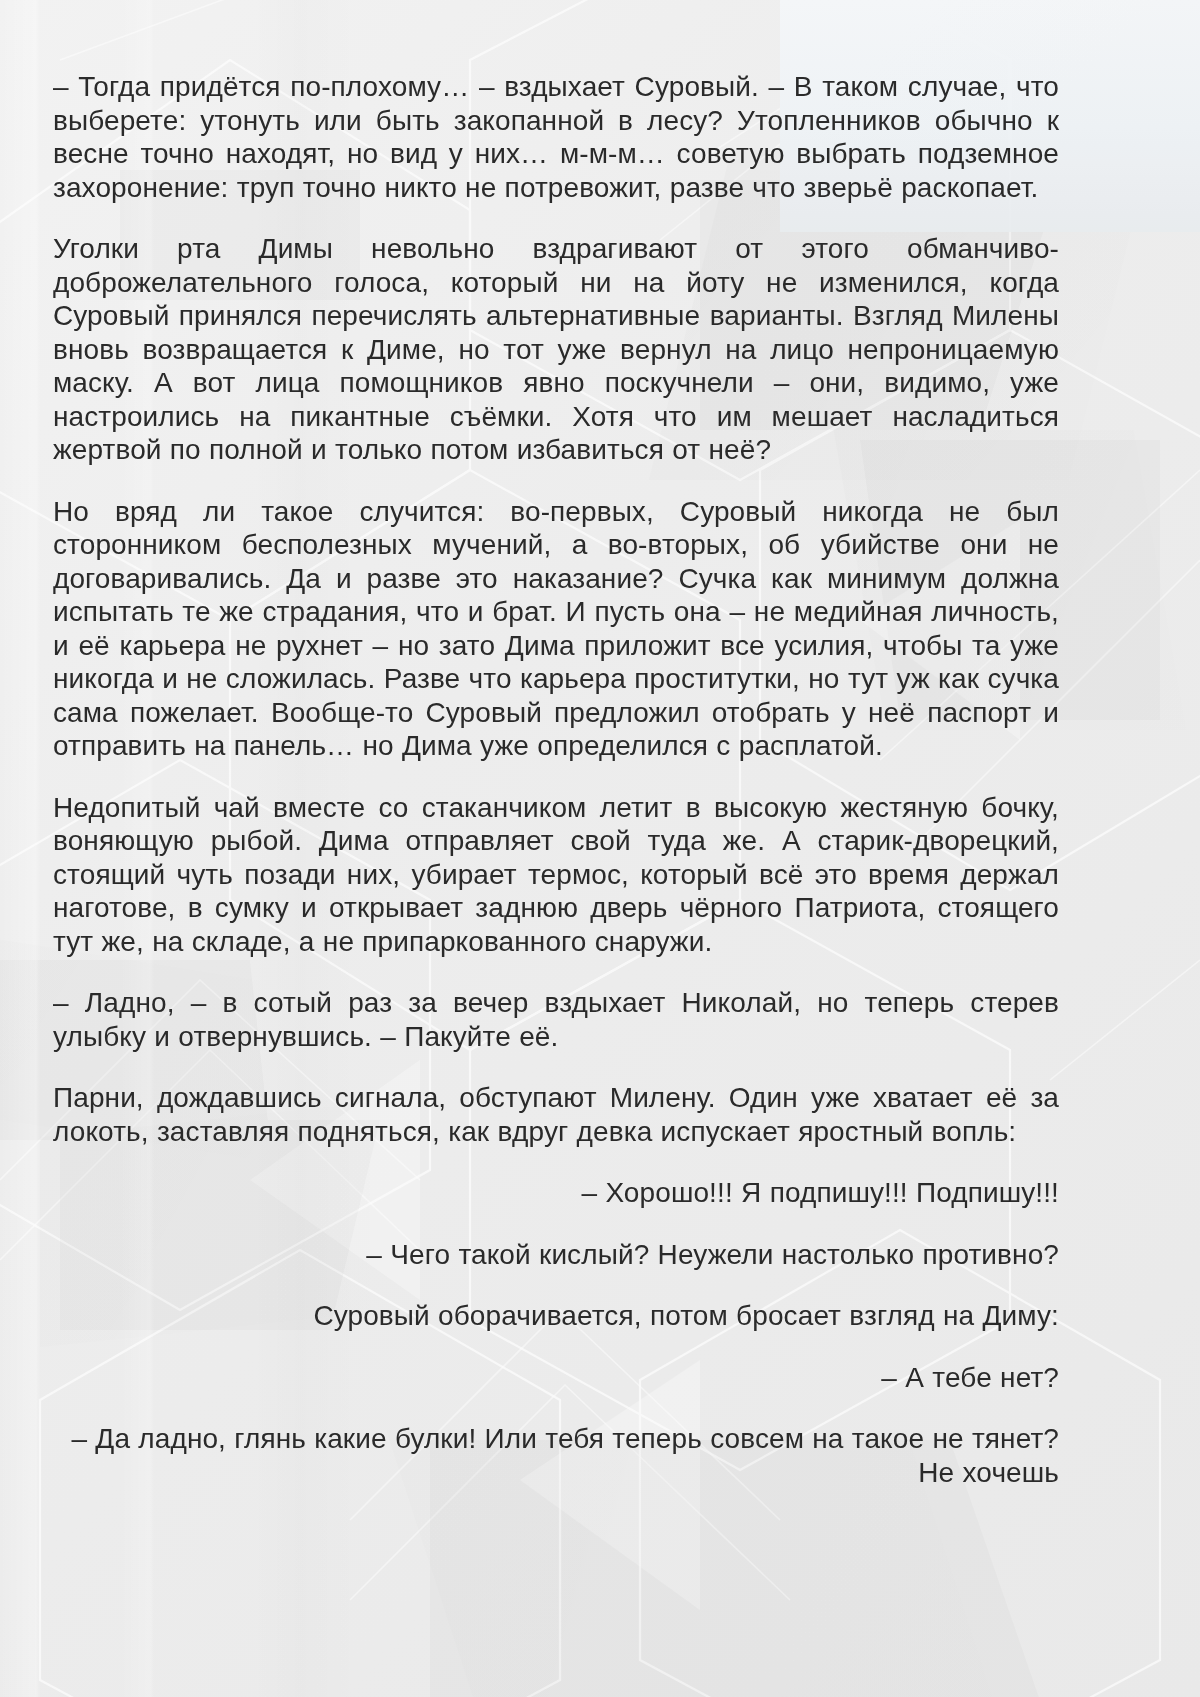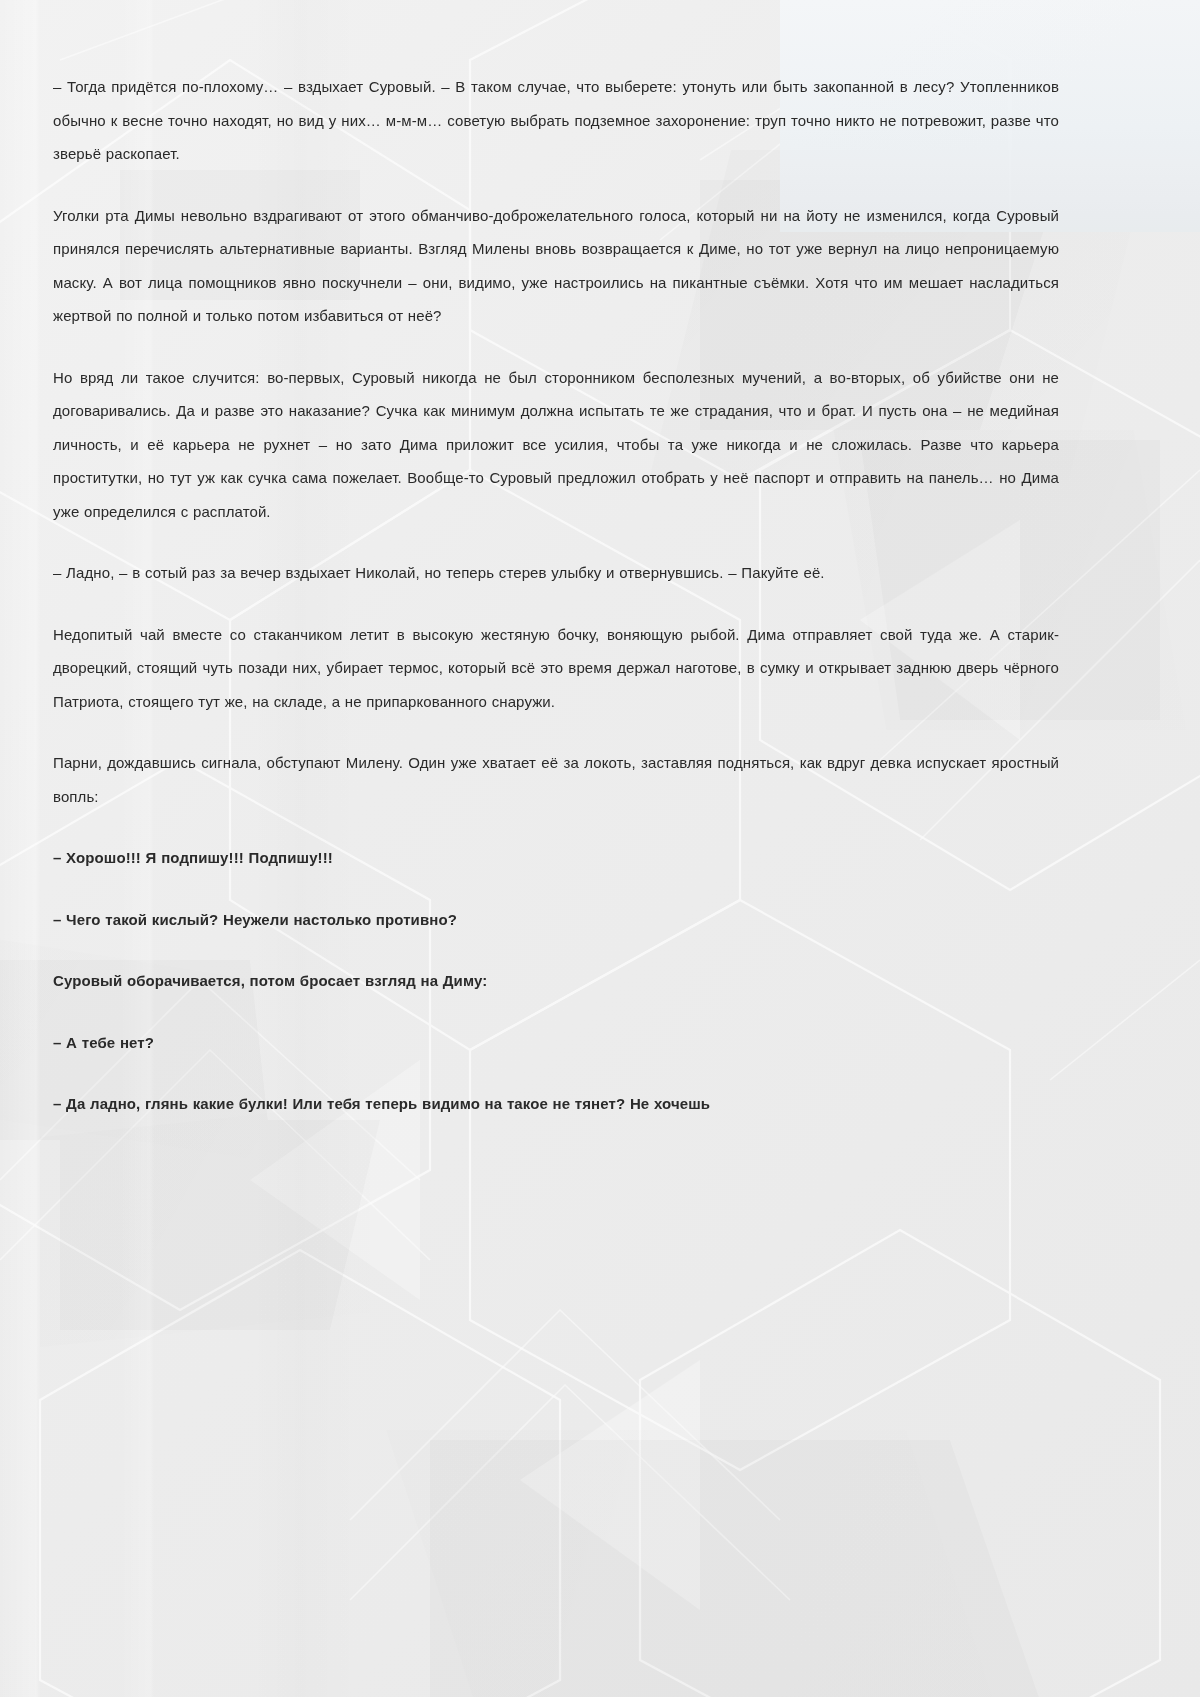"– Тогда придётся по-плохому… –" p.para { font-size: 15px -> 28px }
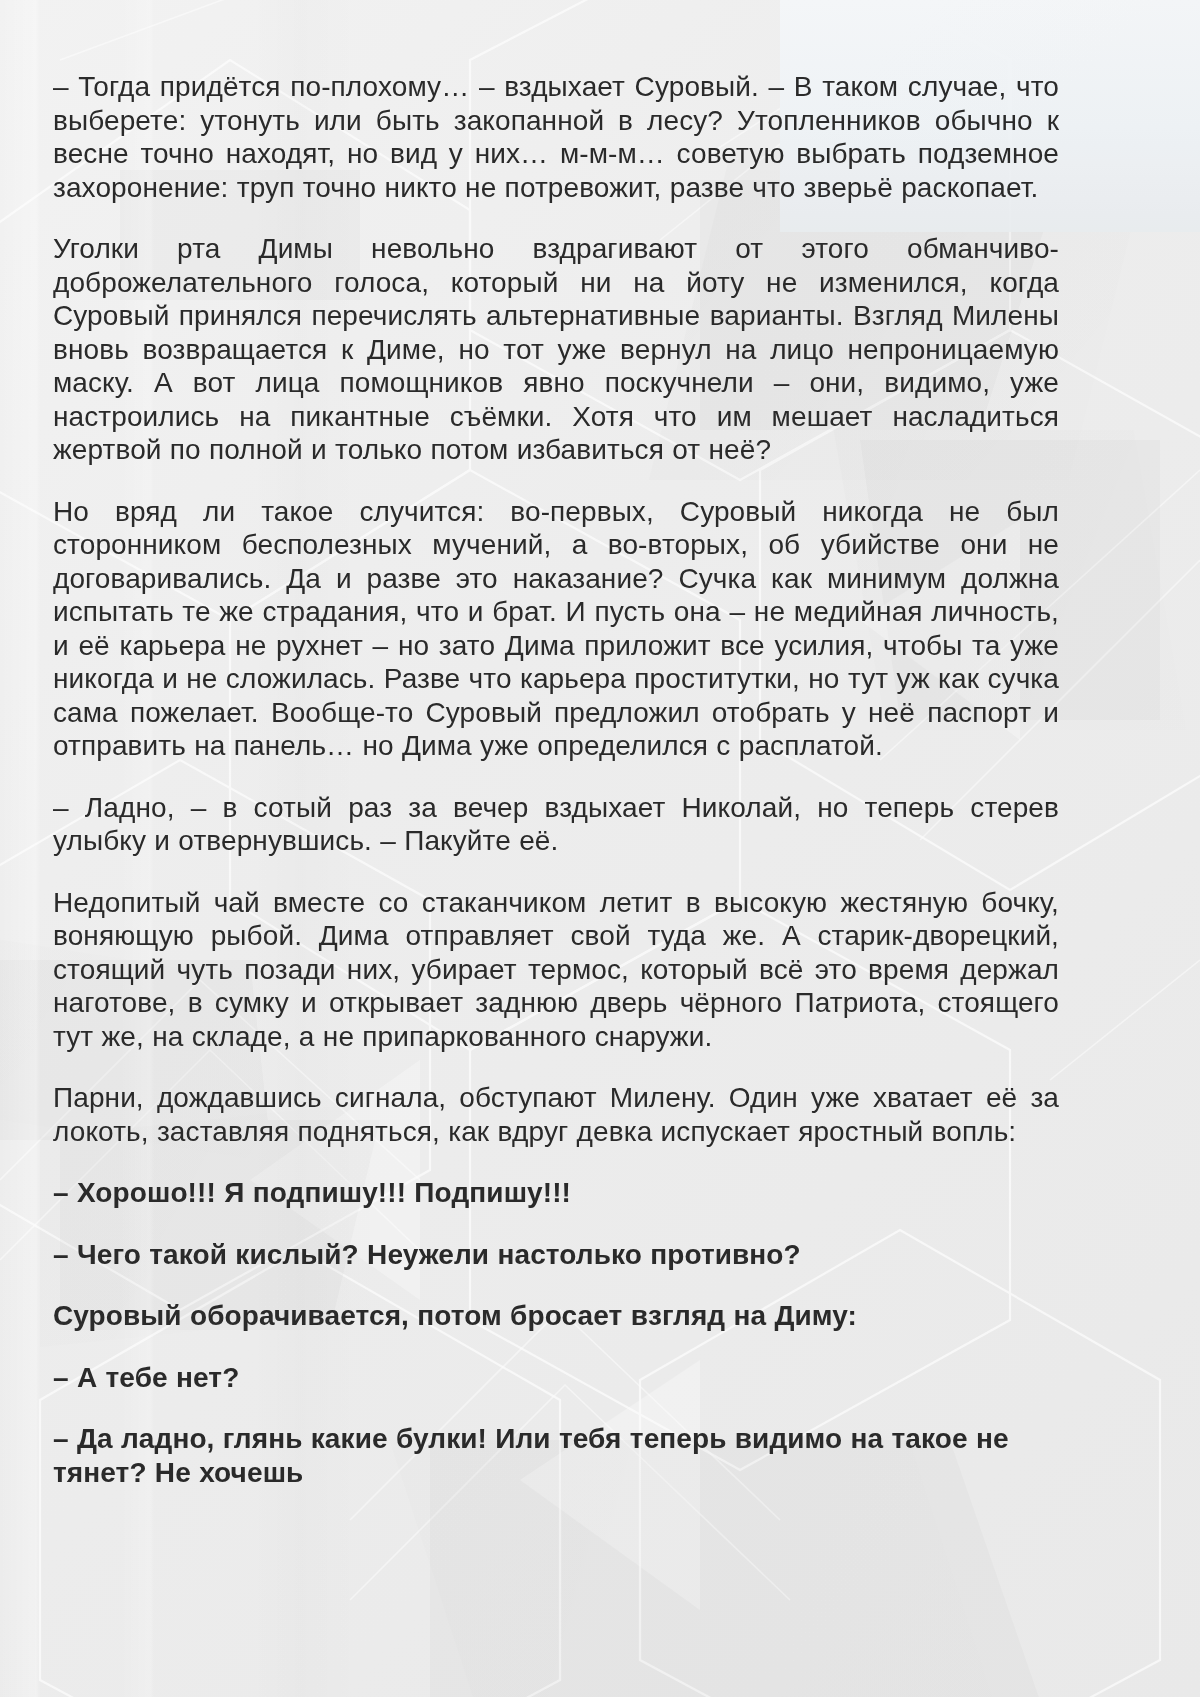"– Ладно, – в сотый" p.para { order: before "Недопитый чай вместе со стаканчиком" -> after "Недопитый чай вместе со стаканчиком" }
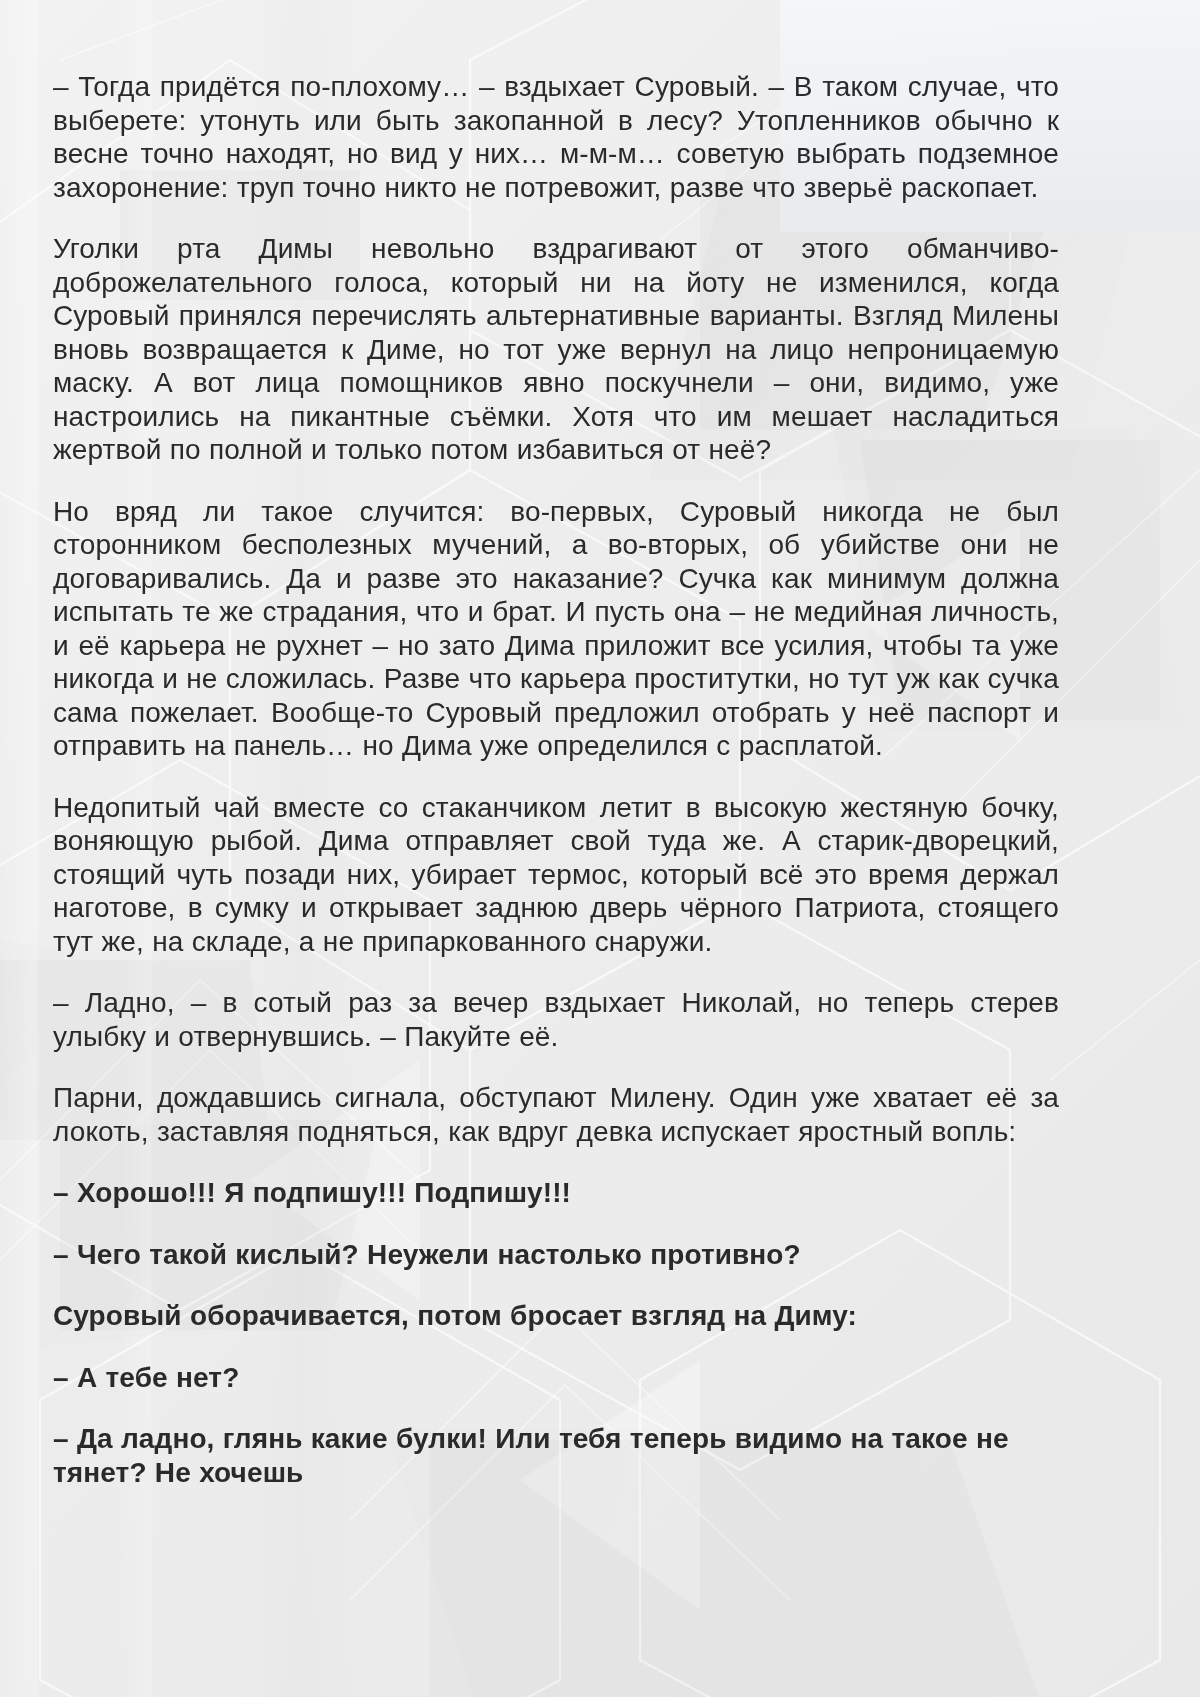"– Хорошо!!! Я подпишу!!! Подпишу!!!" p.para.nojustify { font-weight: bold -> none; text-align: left -> right }
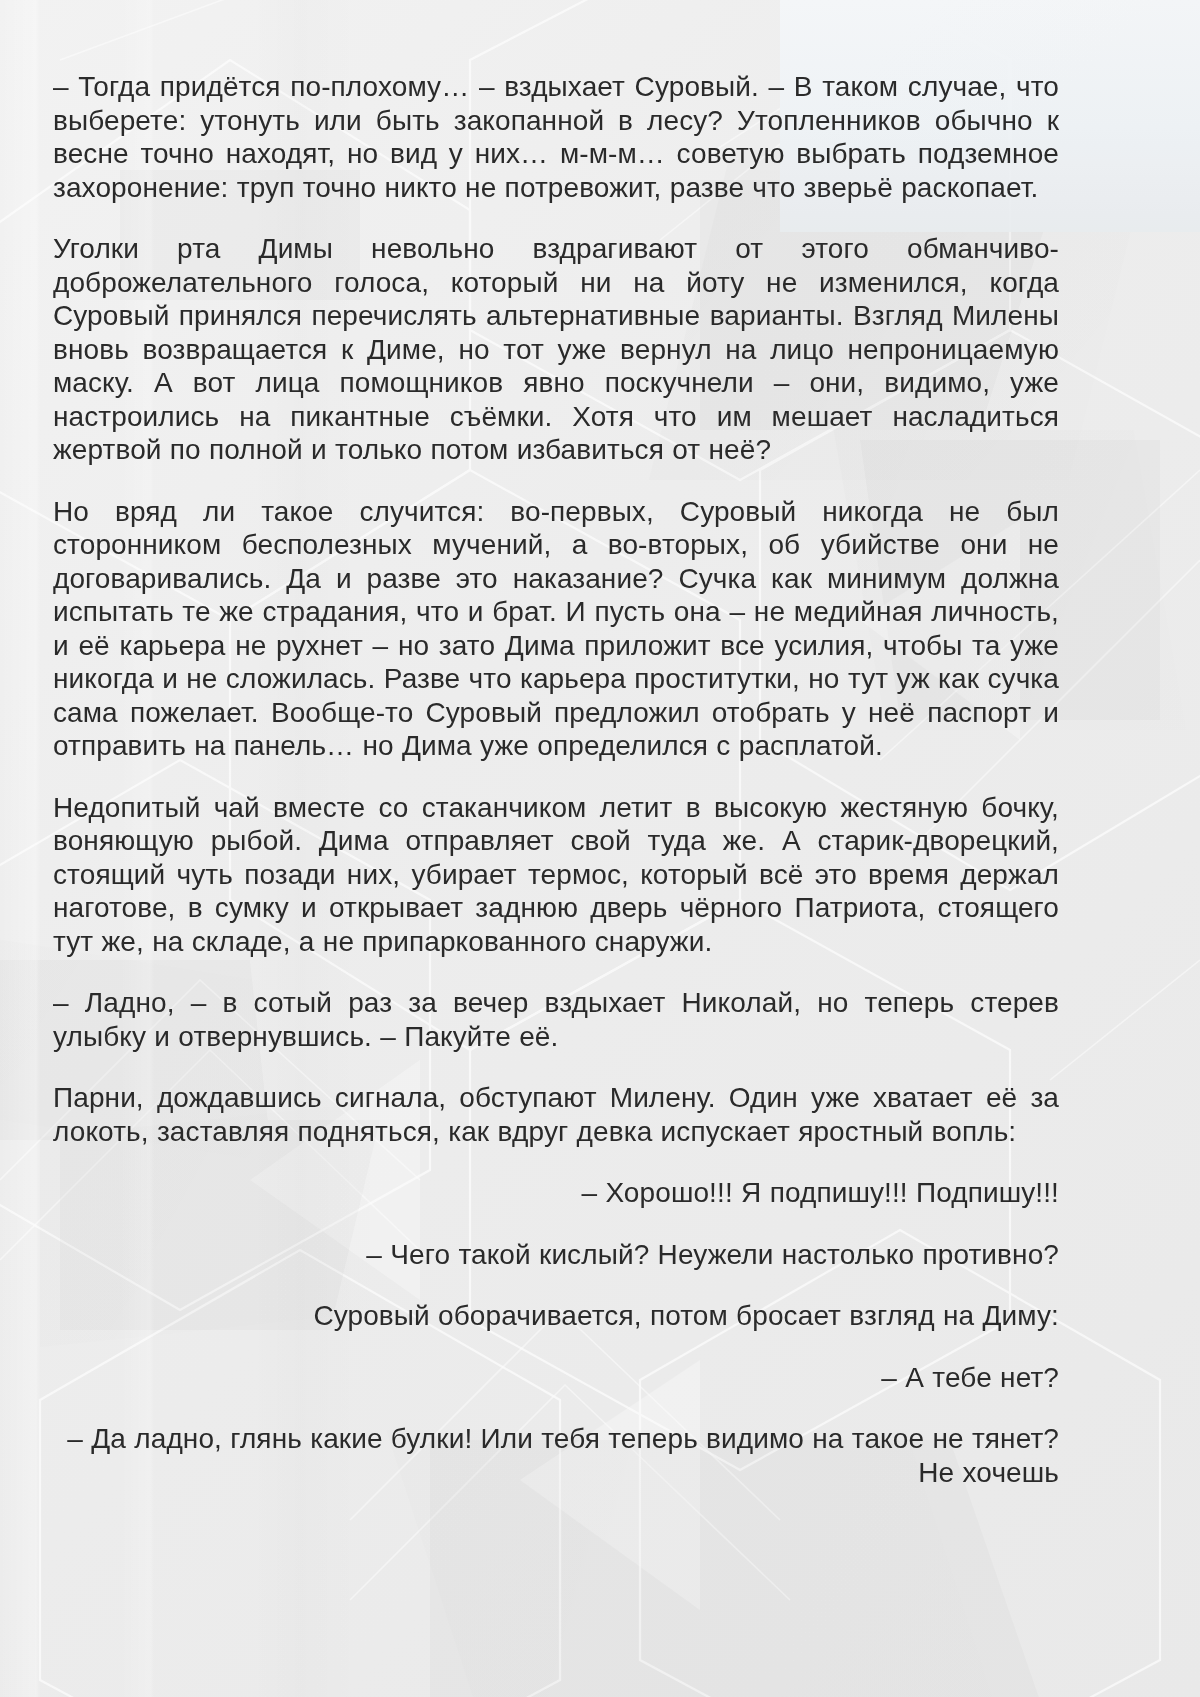"– Да ладно, глянь какие" p.para { text: видимо -> совсем }
